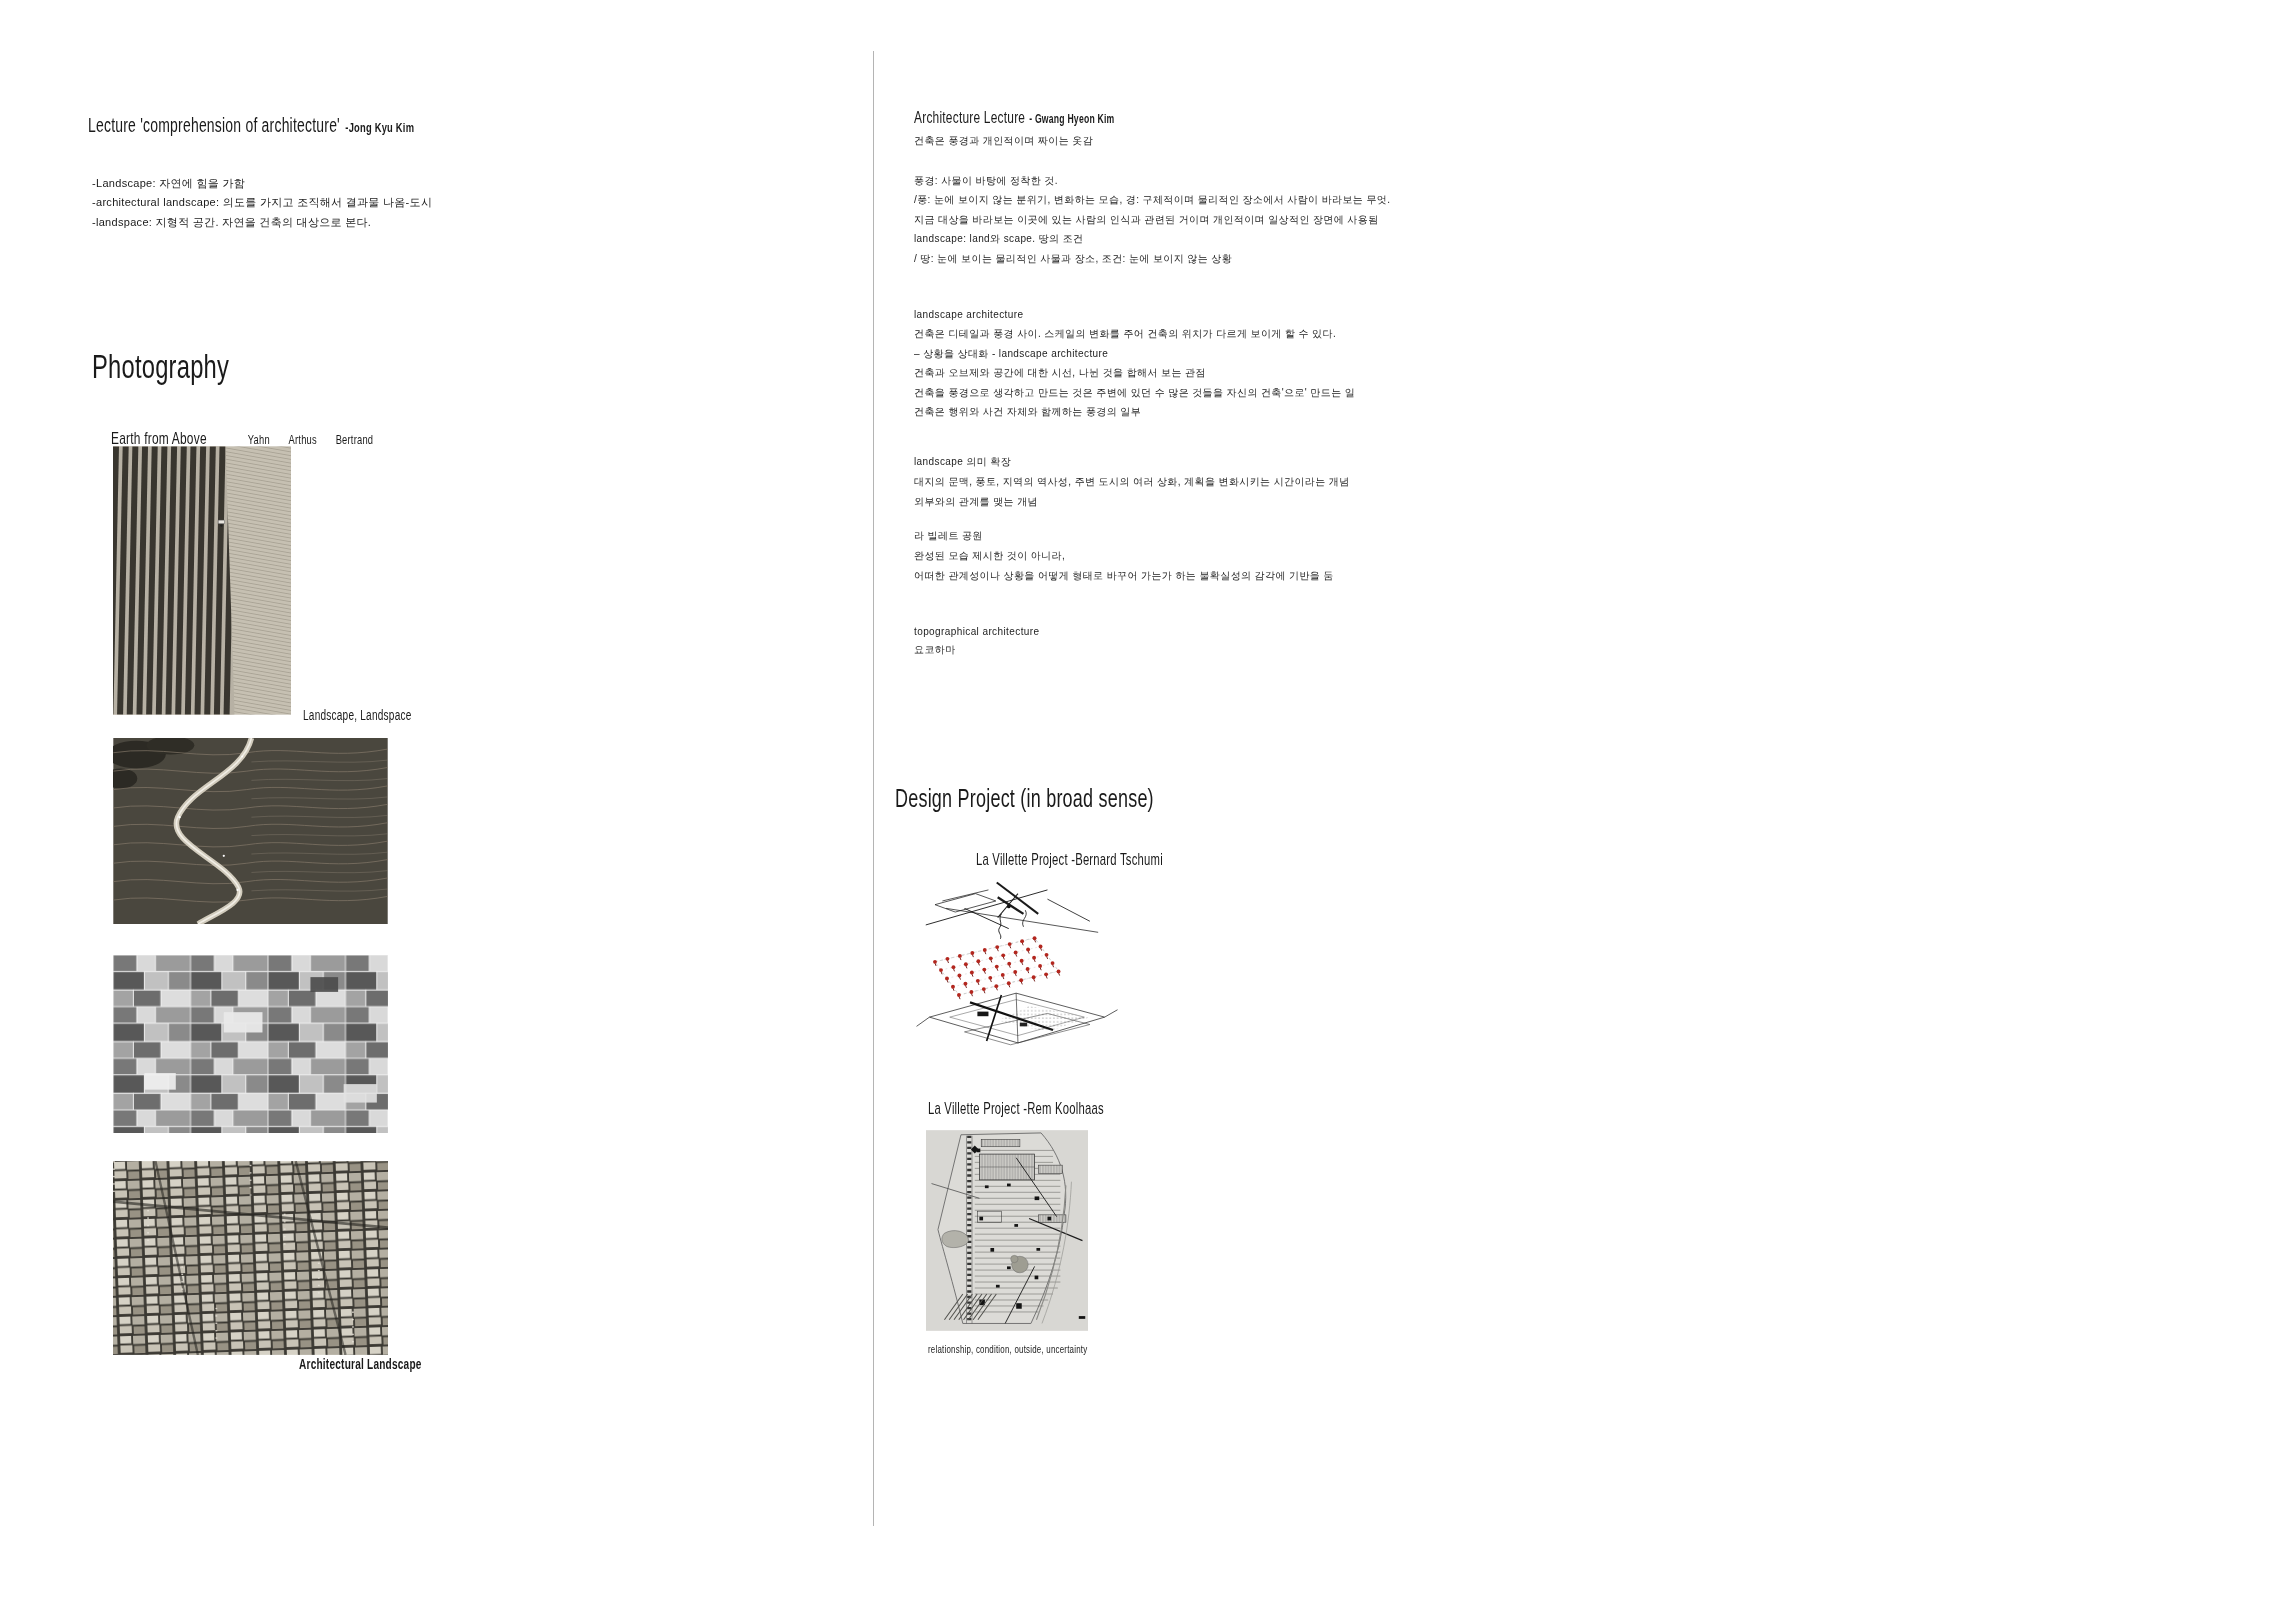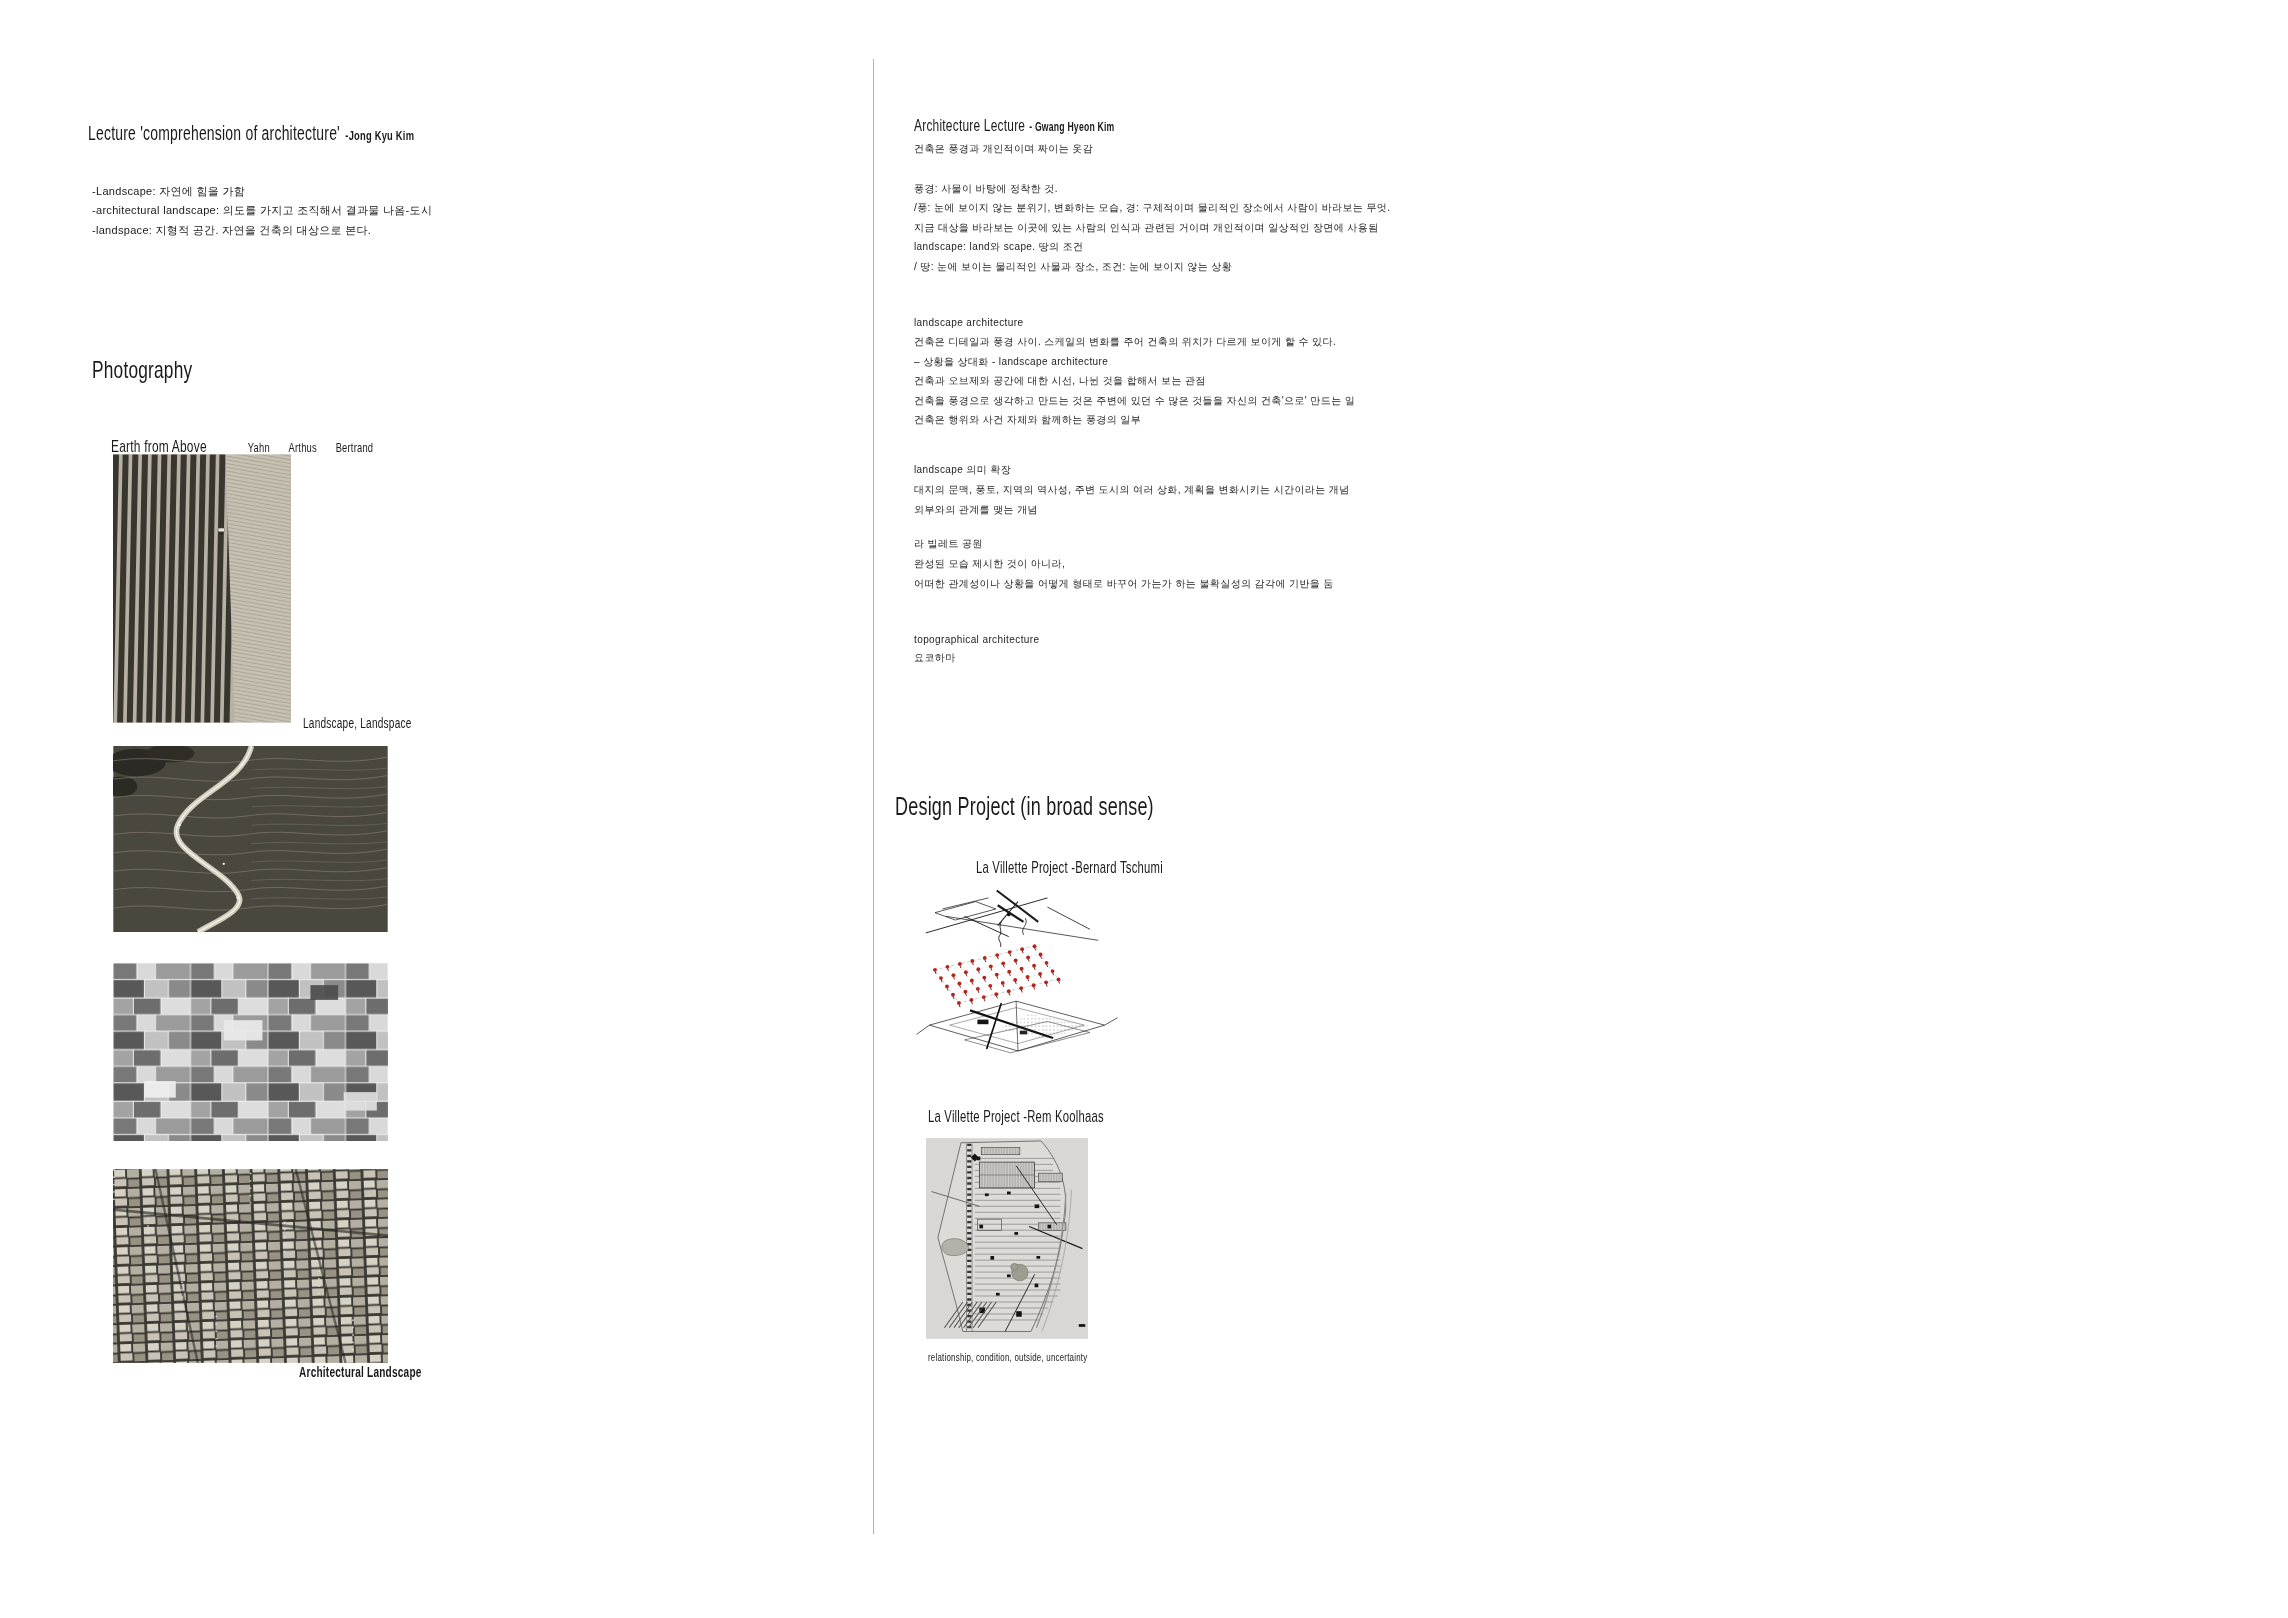"Lecture 'comprehension of architecture'" .page { margin-top: 8px -> none }
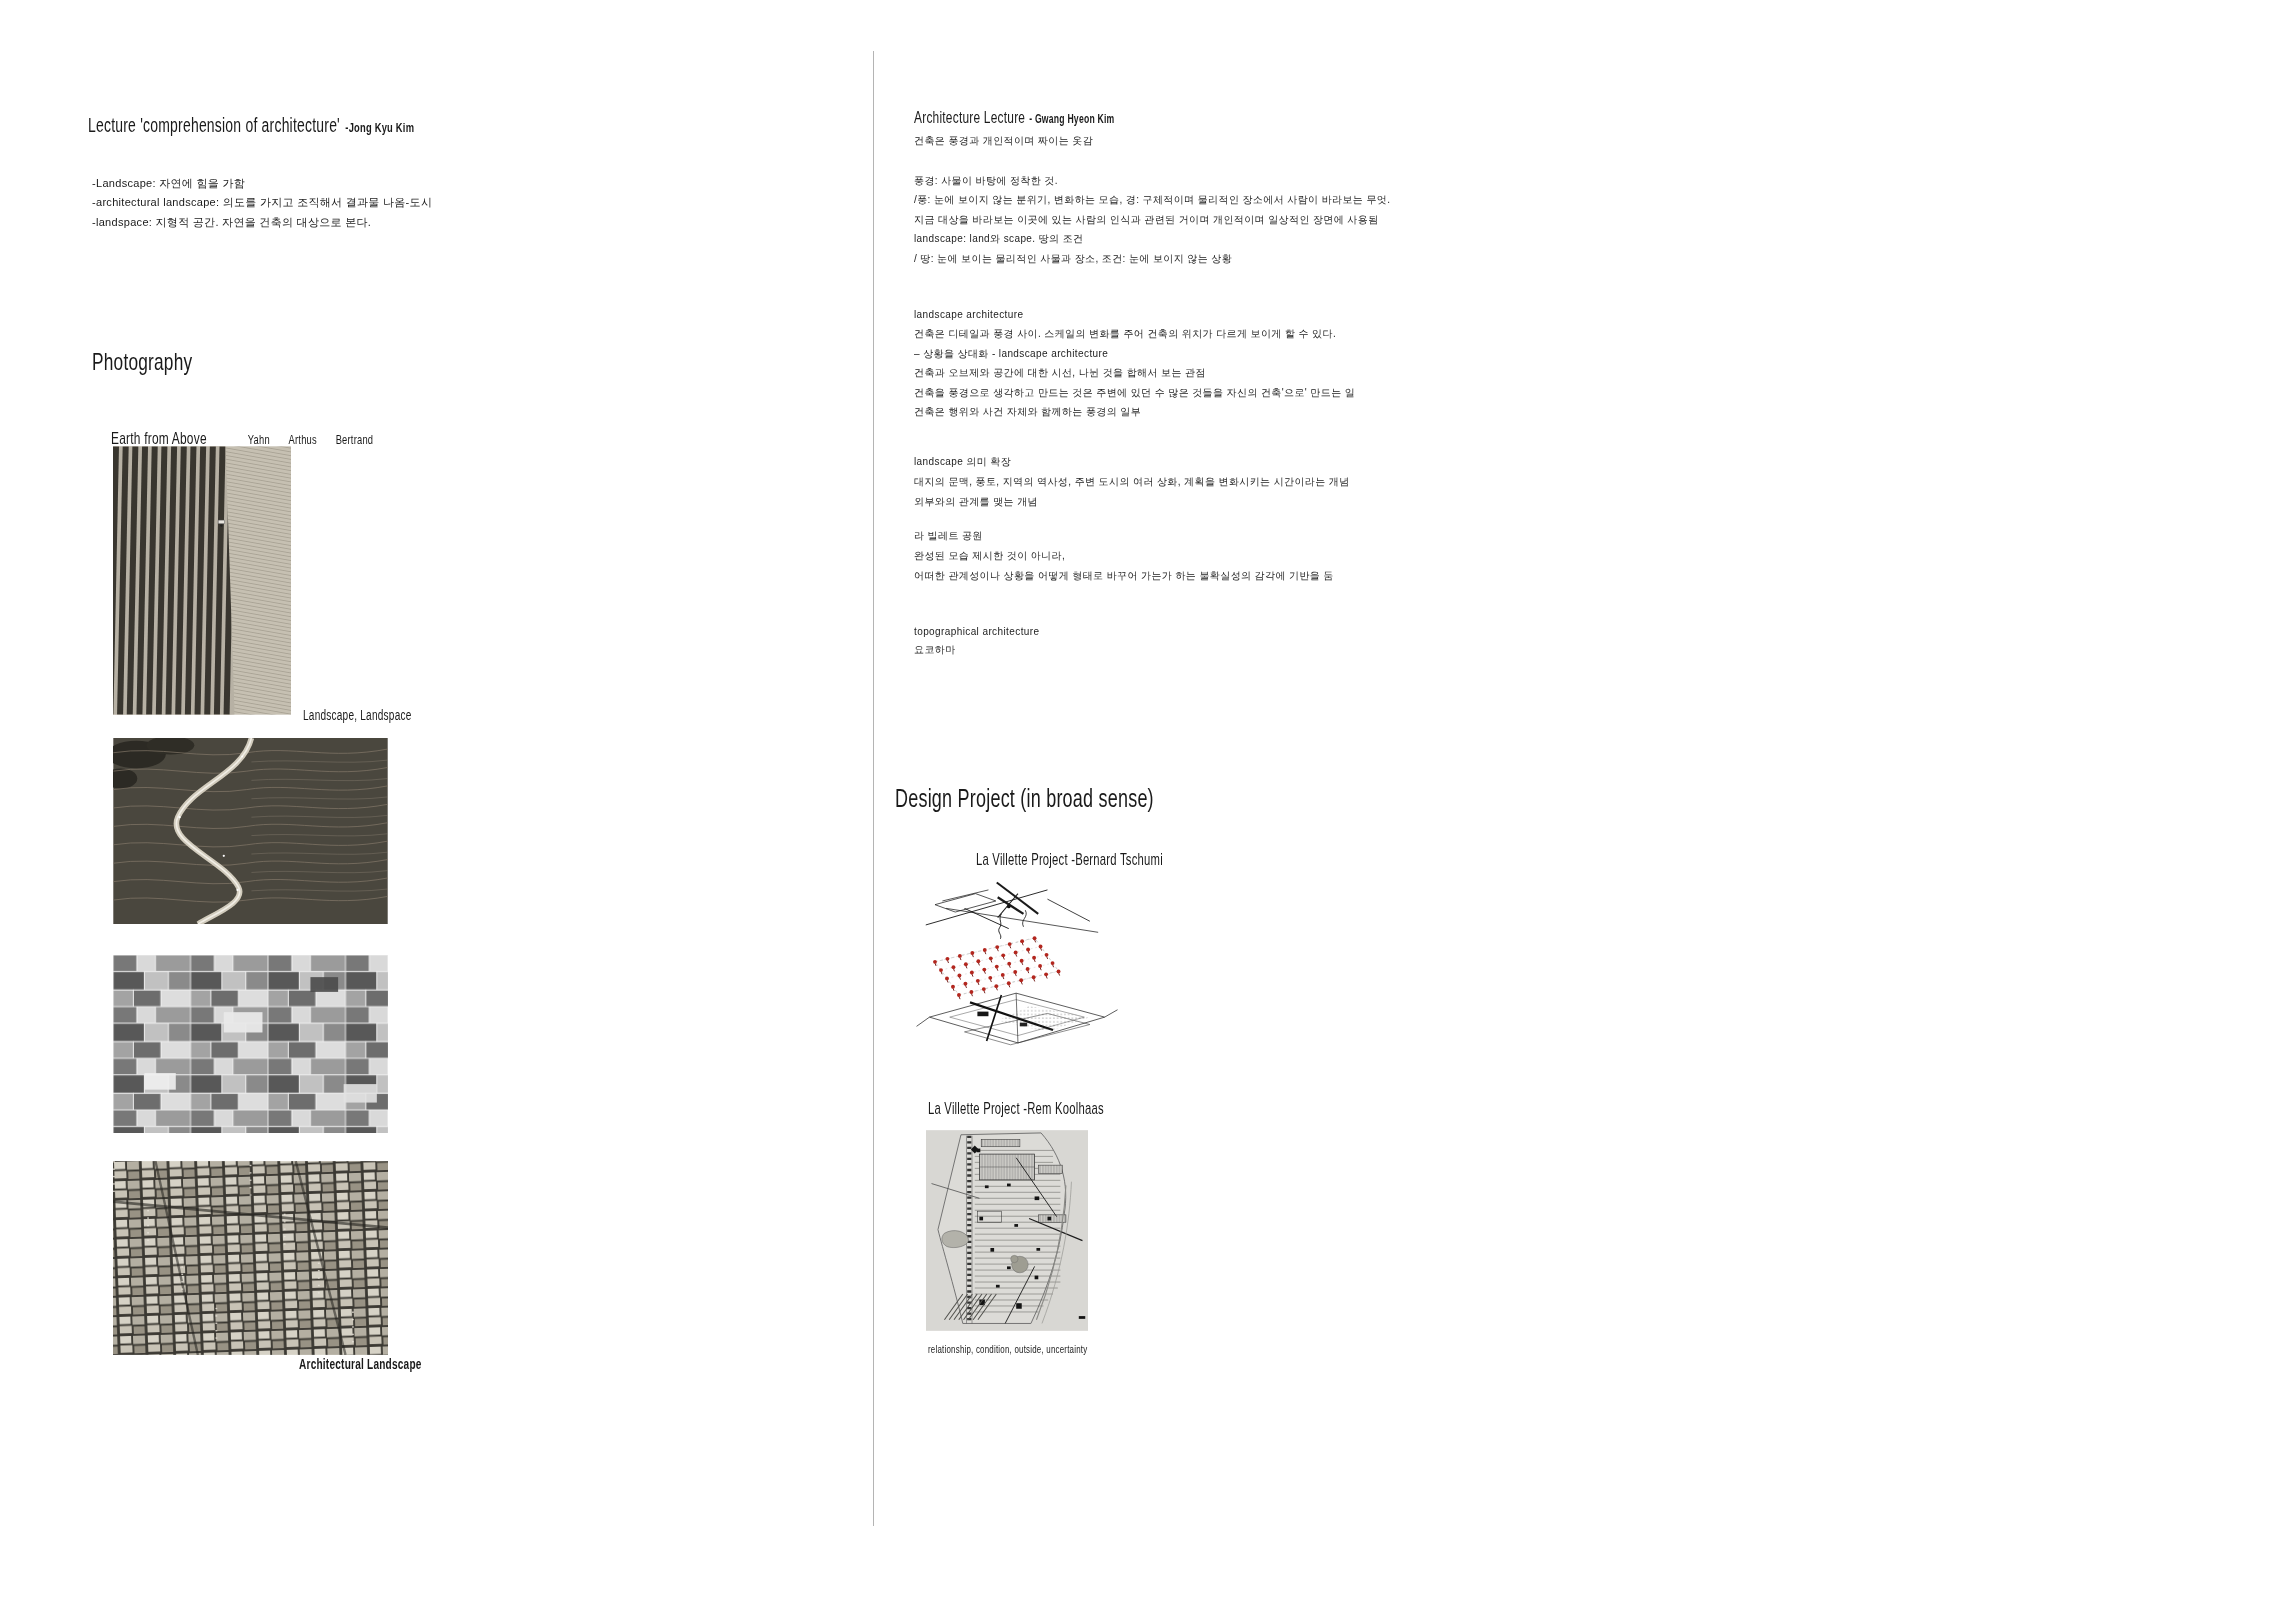"Photography" .l-photog { font-size: 24px -> 33px }
